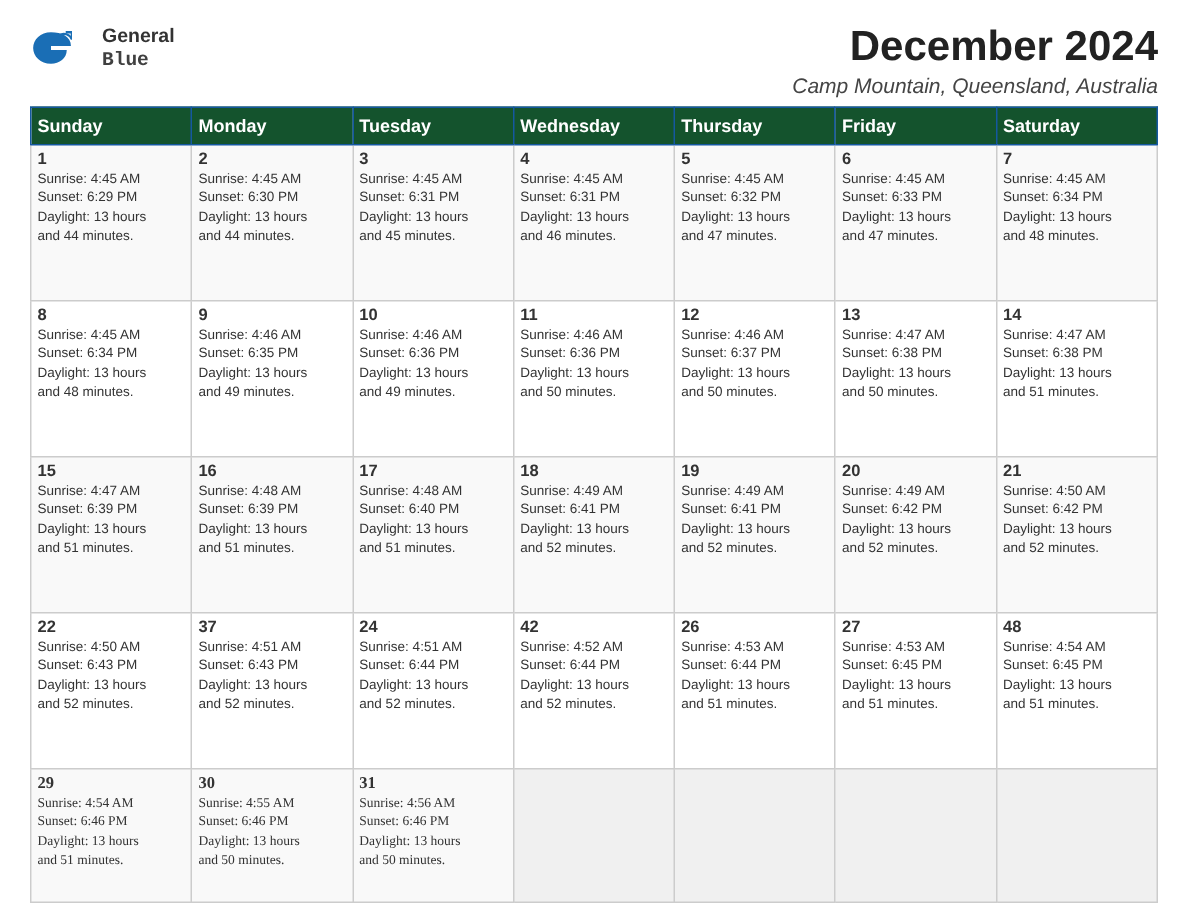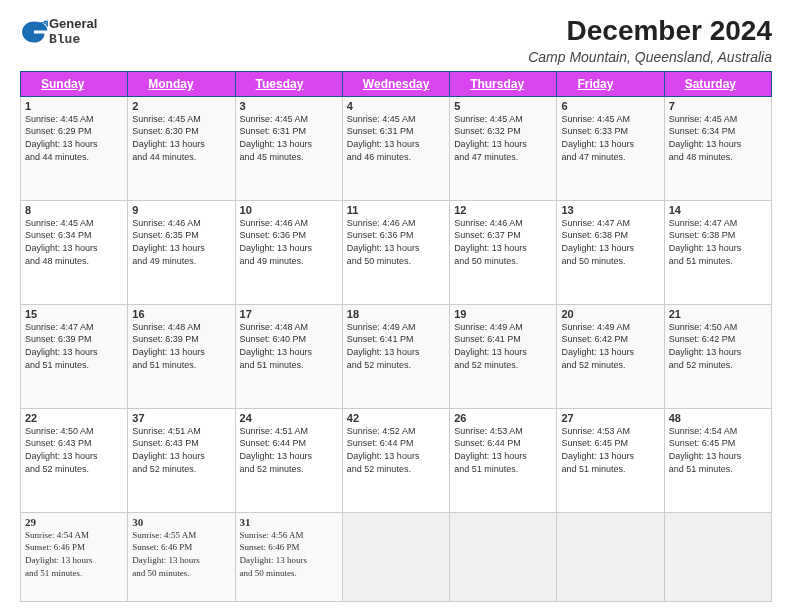"General" .logo { gap: 1px -> 20px }
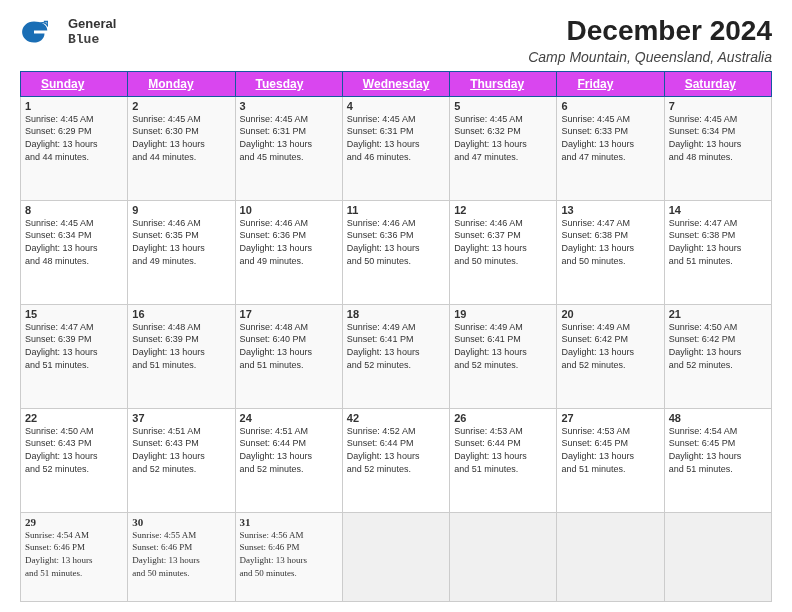"Sunday" .calendar thead tr th { background-color: #d946ef -> #14532d; padding: 5px 20px -> 5px 4px; text-decoration: underline -> none }
